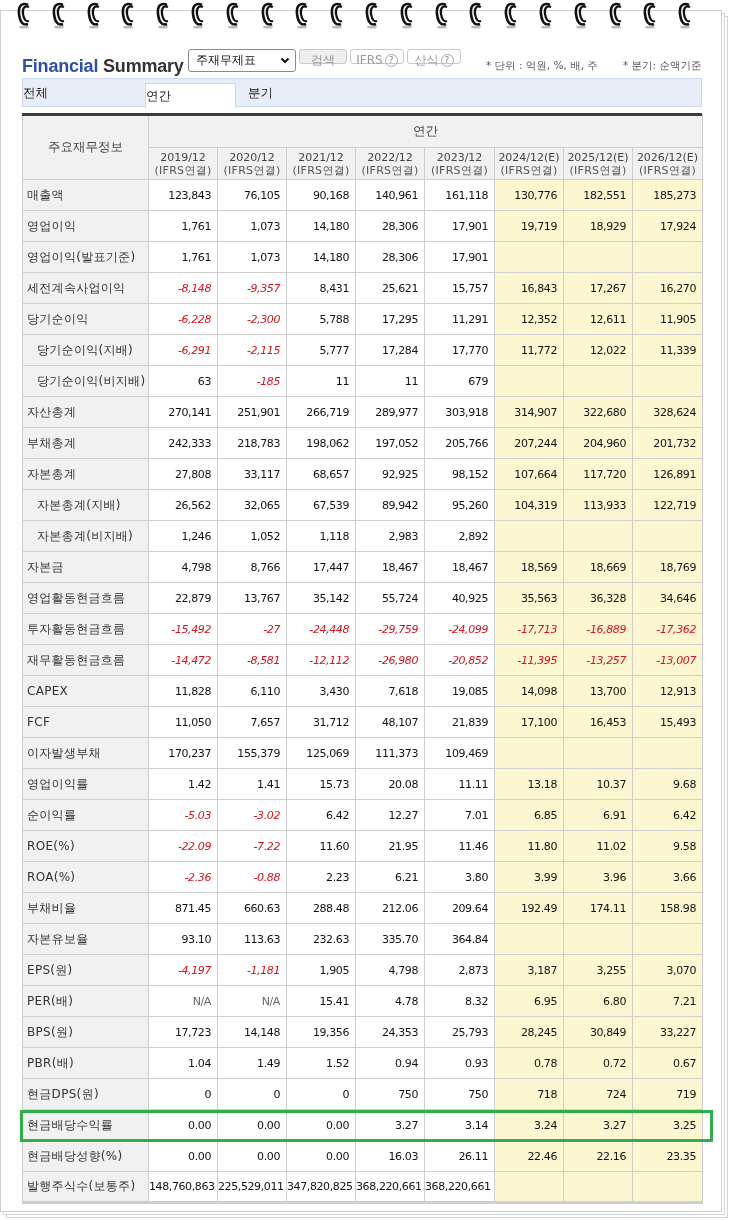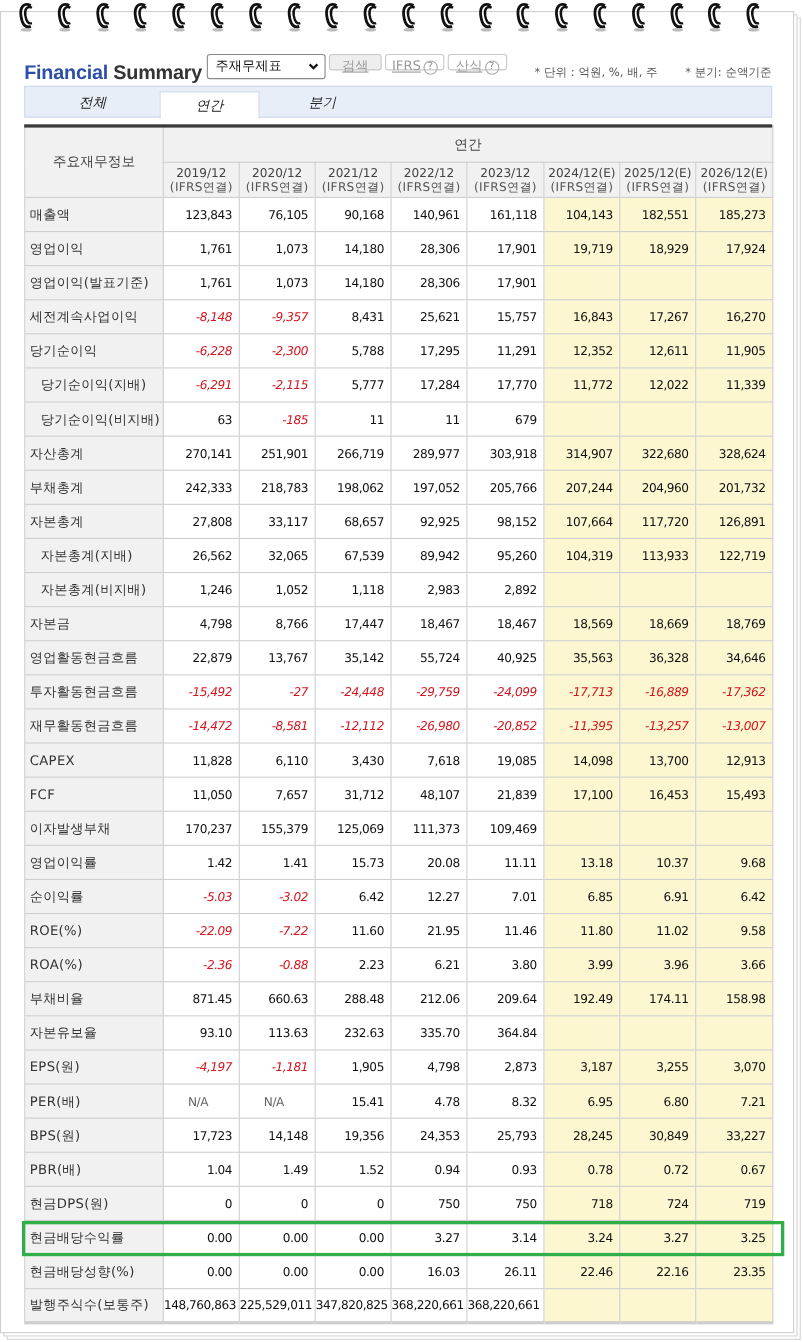"검색" .btn { text-decoration: underline -> none }
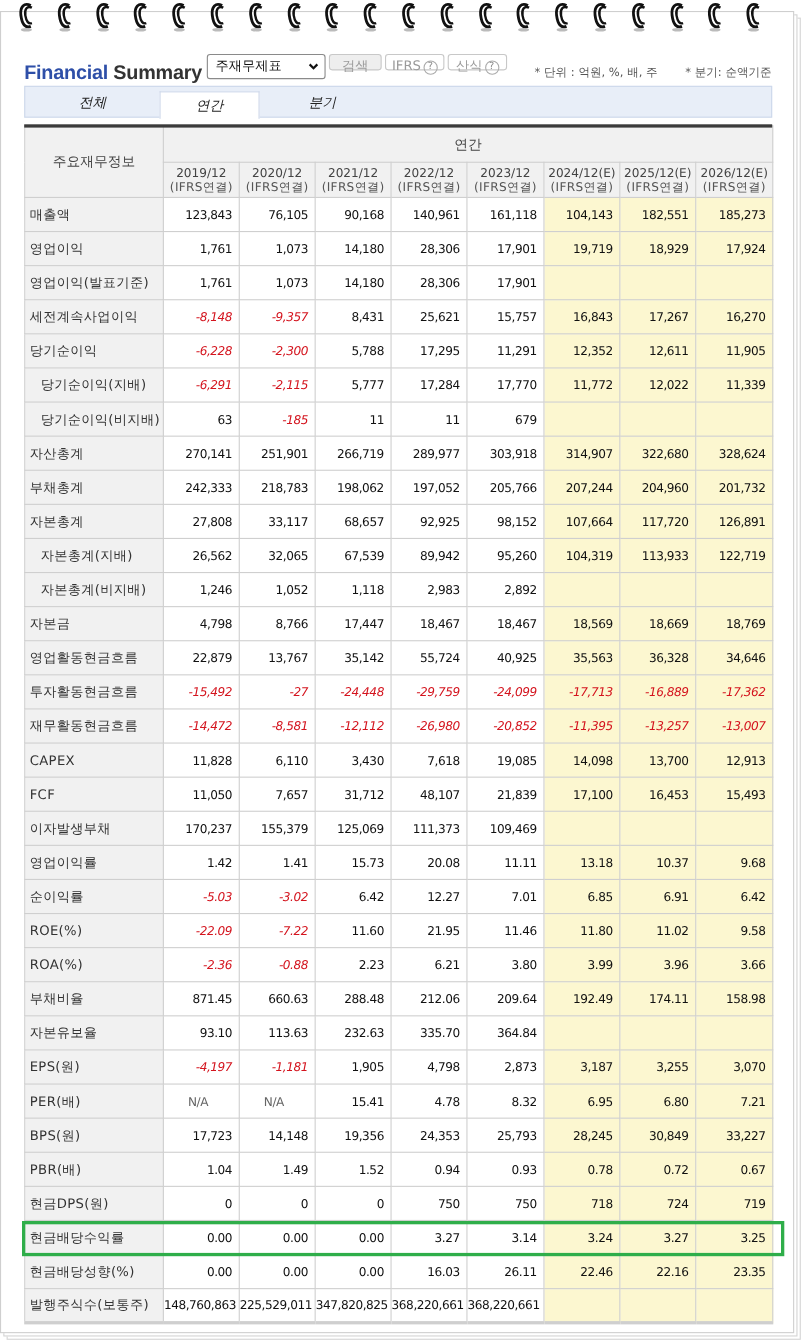"전체" .tab { font-style: italic -> none; text-align: center -> none }
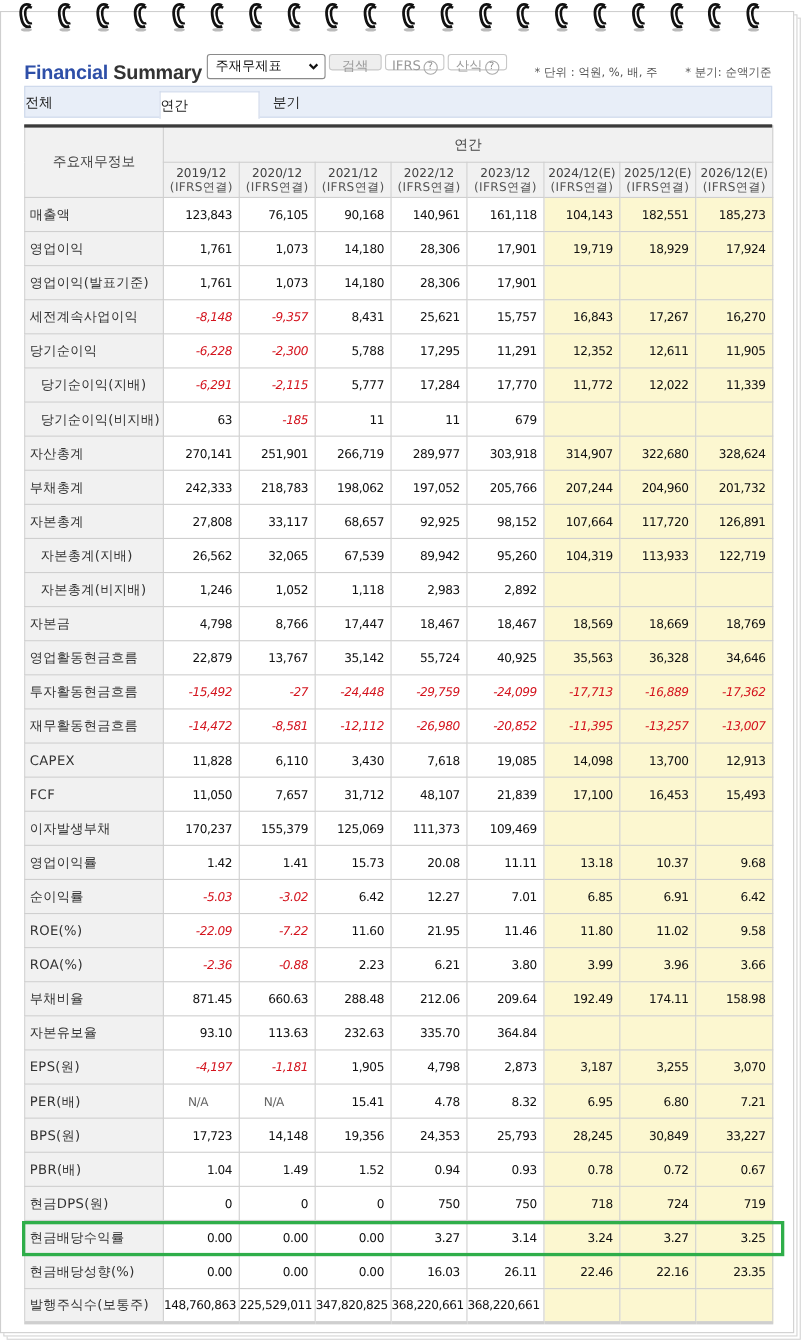"104,143" td.est { text: 104,143 -> 130,776 }
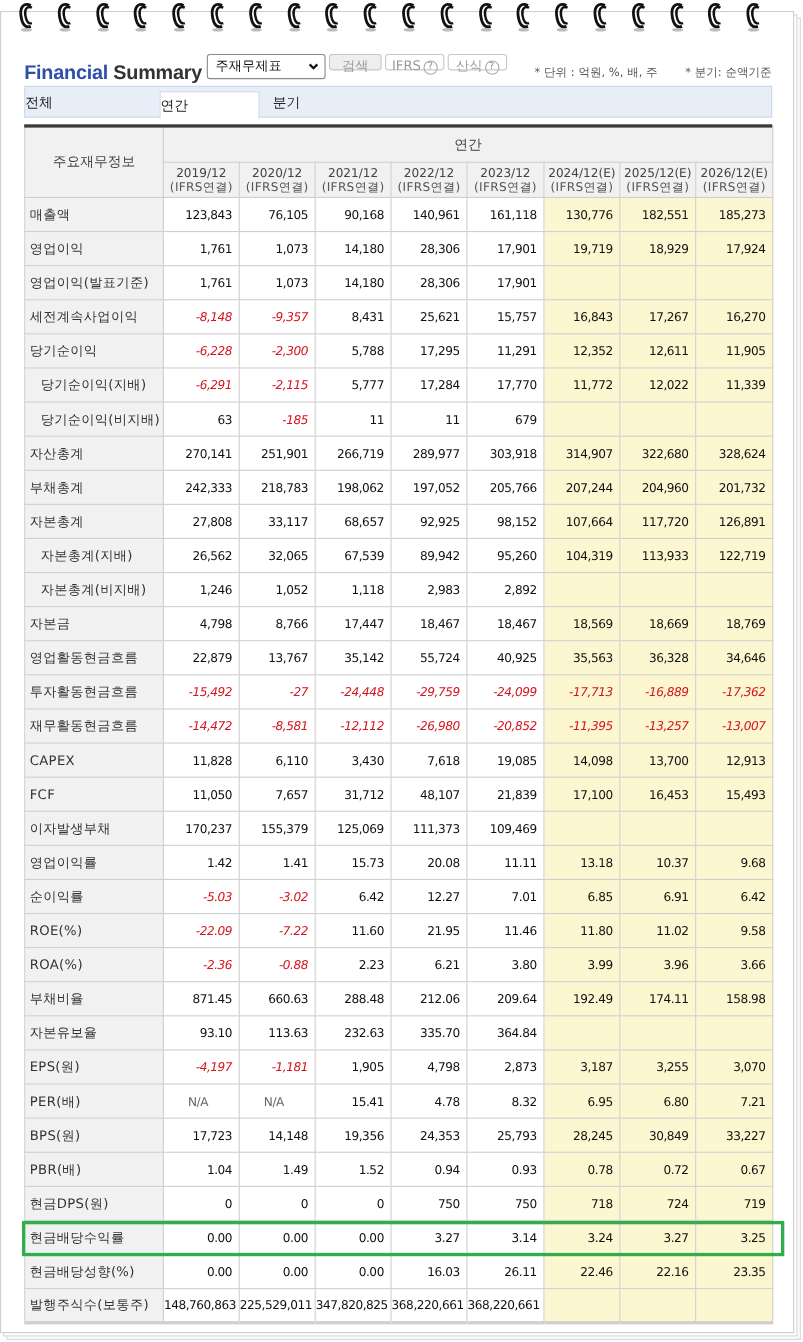"N/A" .tbl td.na { text-align: center -> none }
